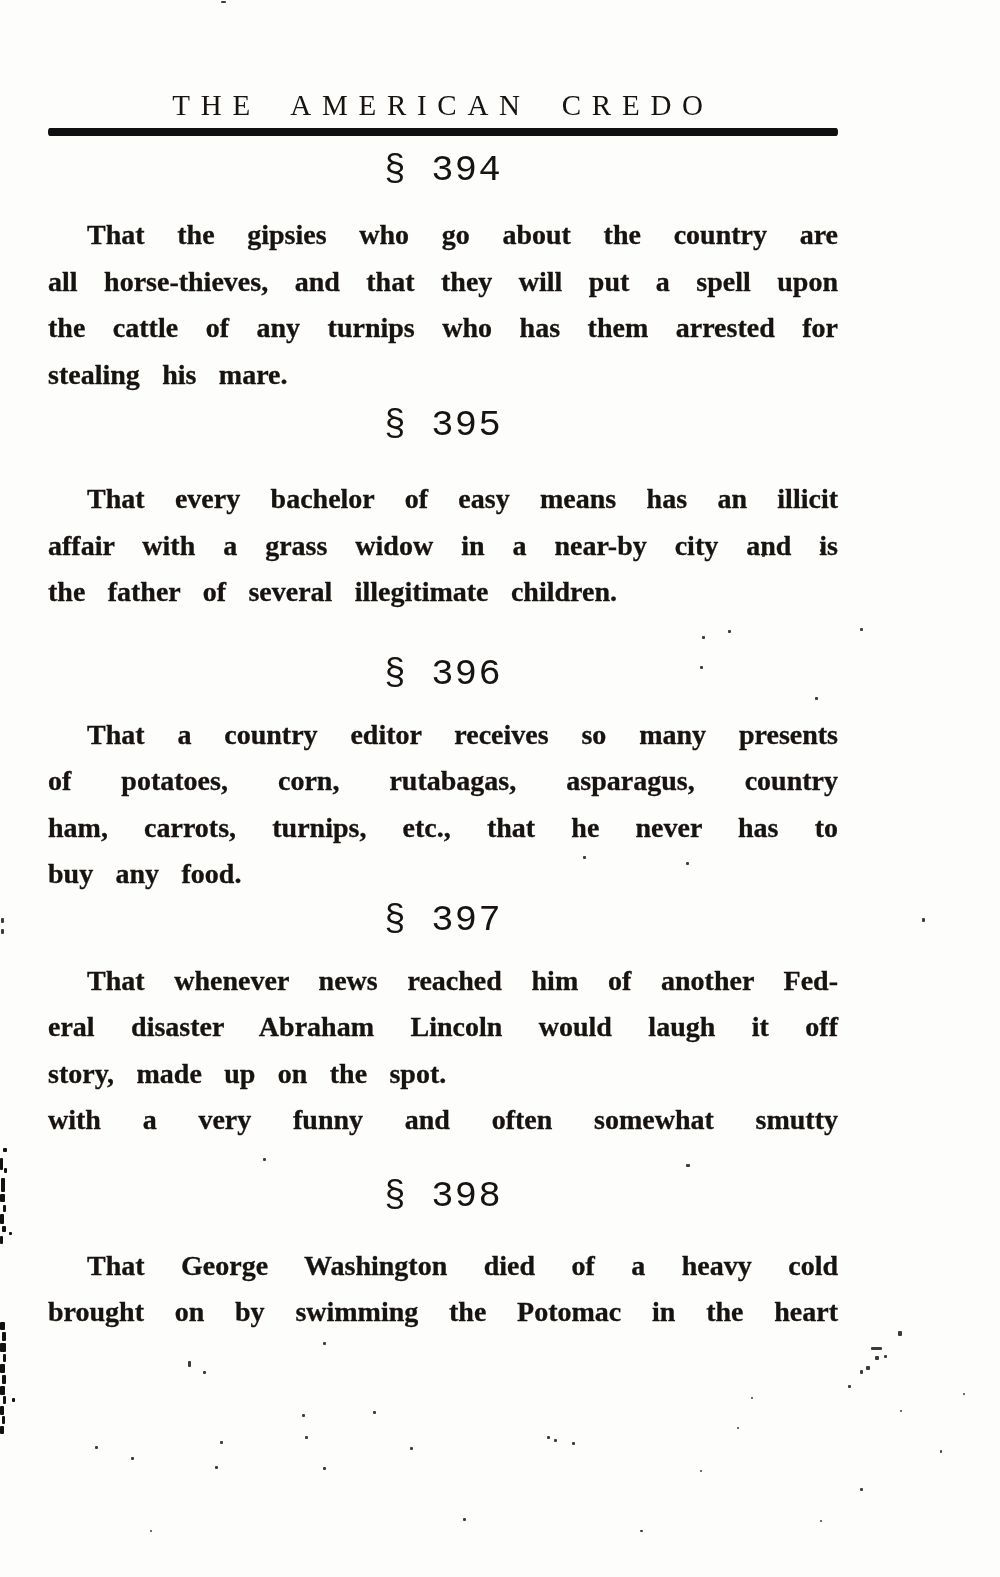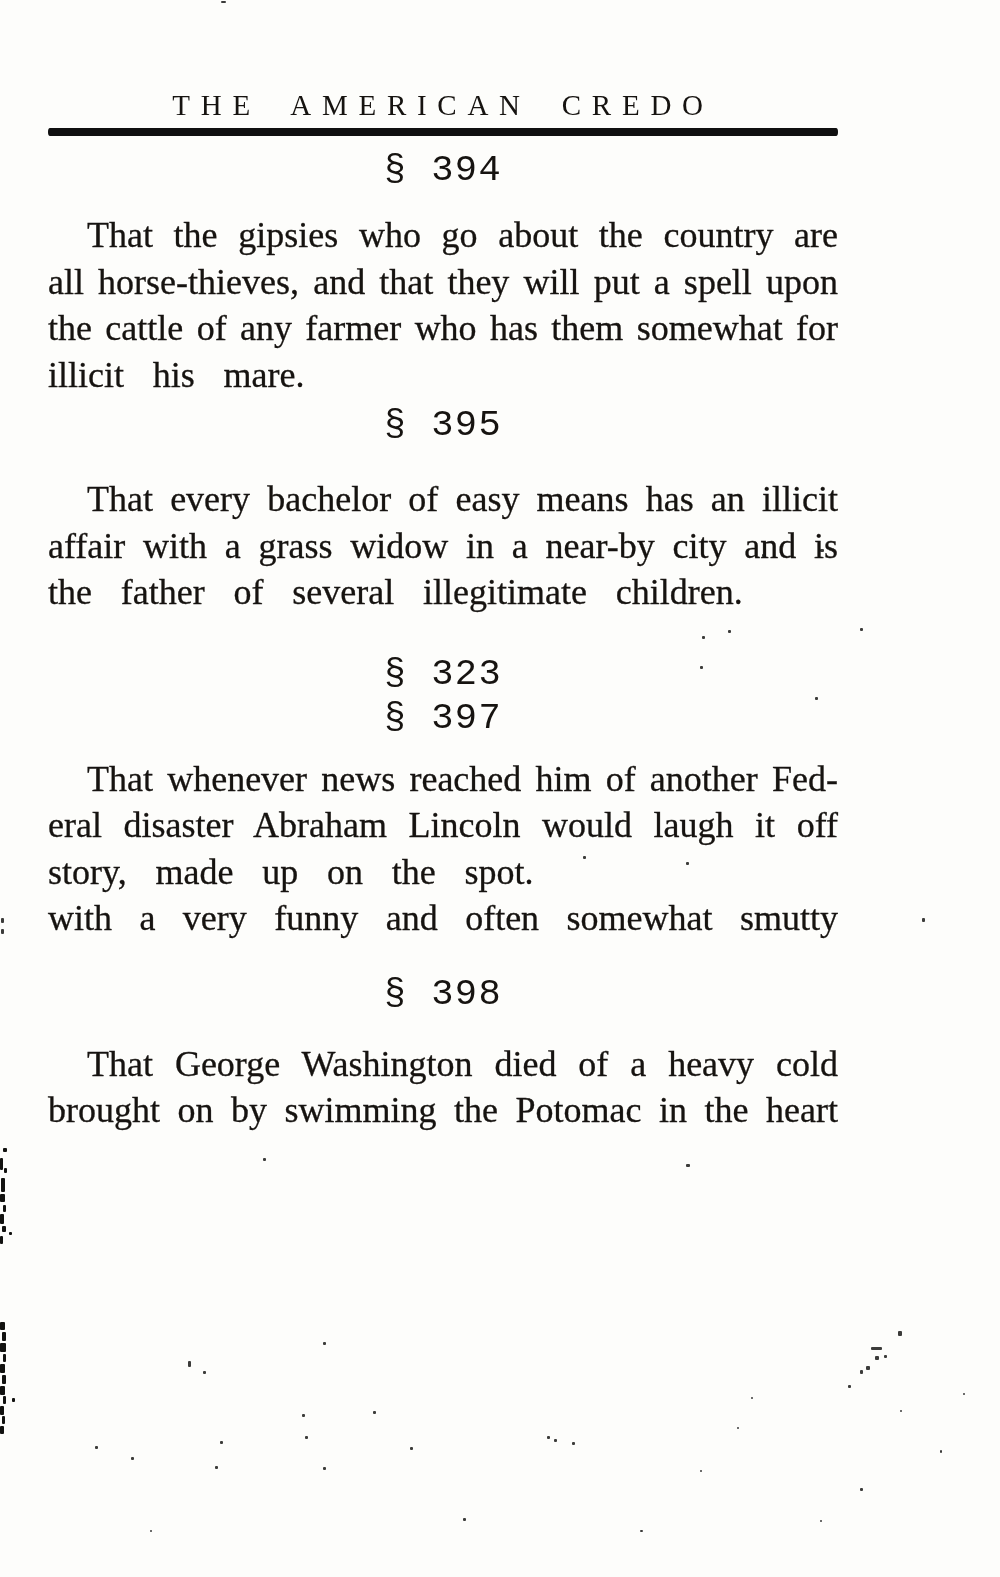"That the gipsies who go" .pline { font-size: 36px -> 28px; font-weight: none -> bold }
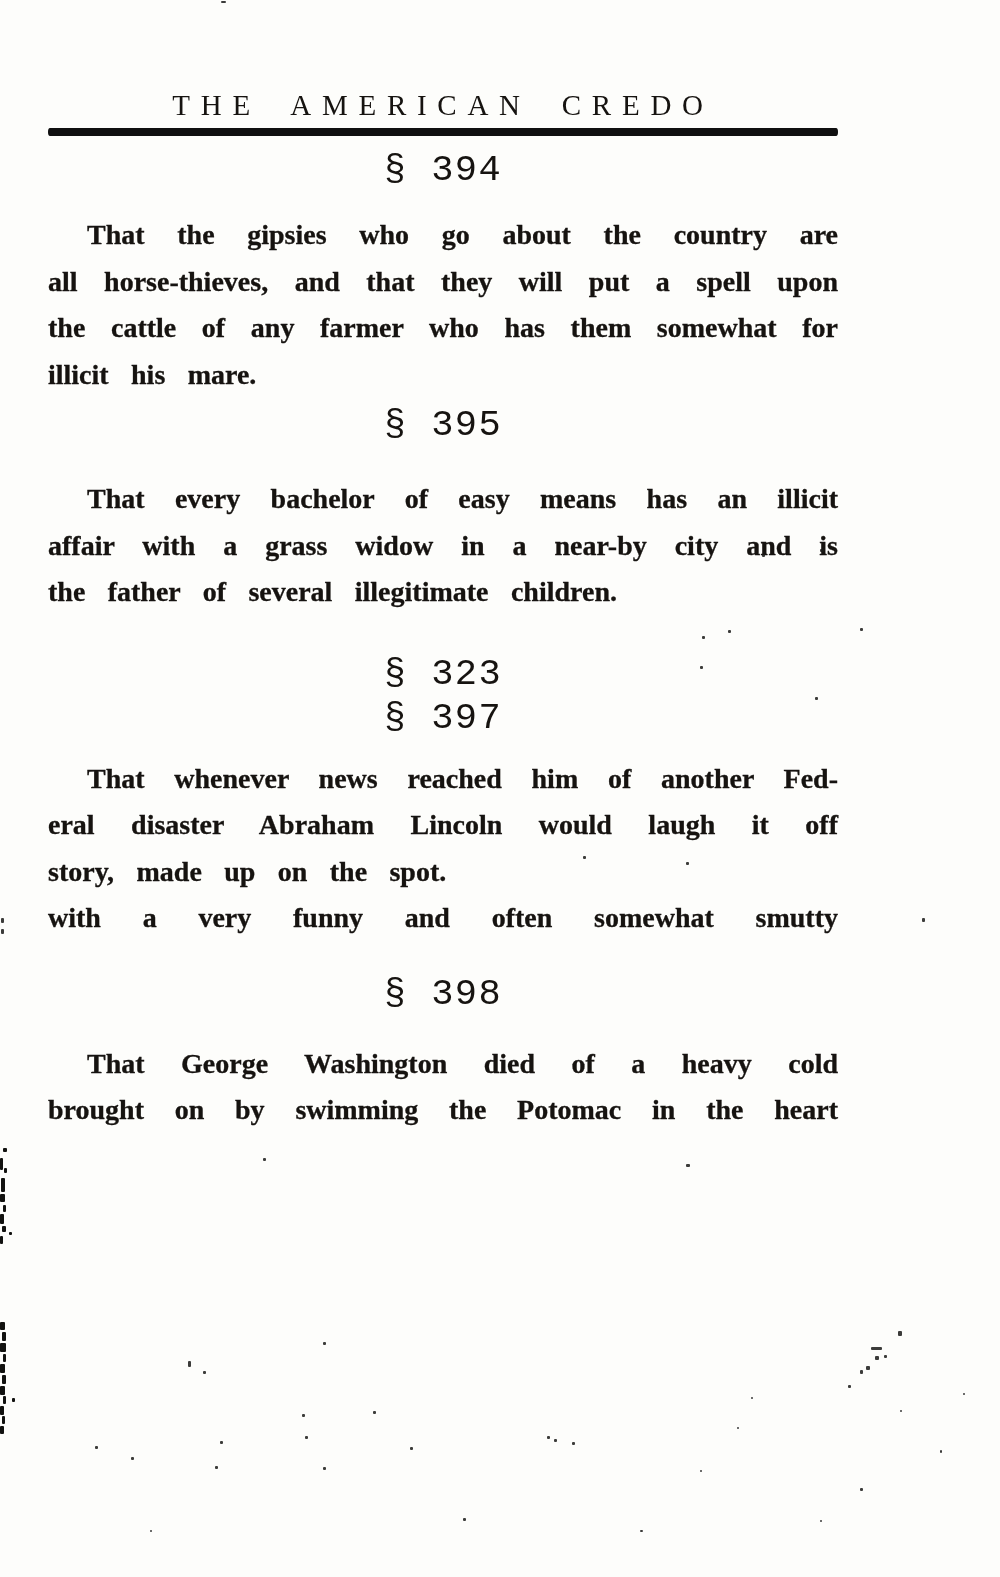"the cattle of any farmer" div.pline { text: farmer who has them somewhat -> turnips who has them arrested }
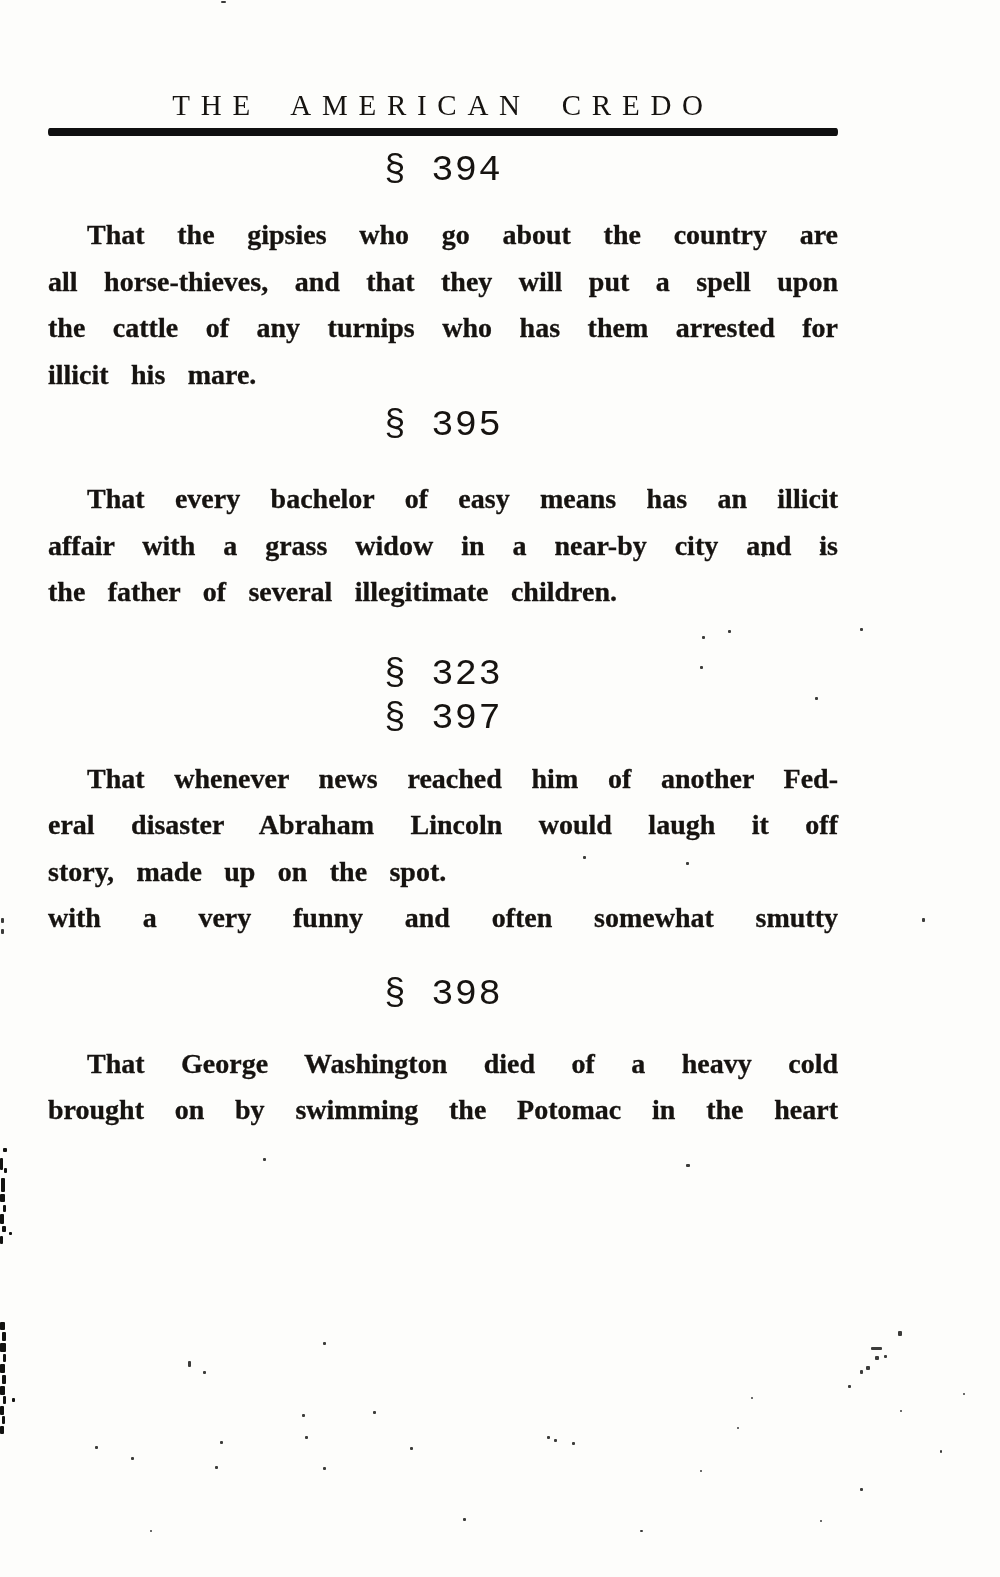"illicit his mare." div.pline { text: illicit -> stealing }
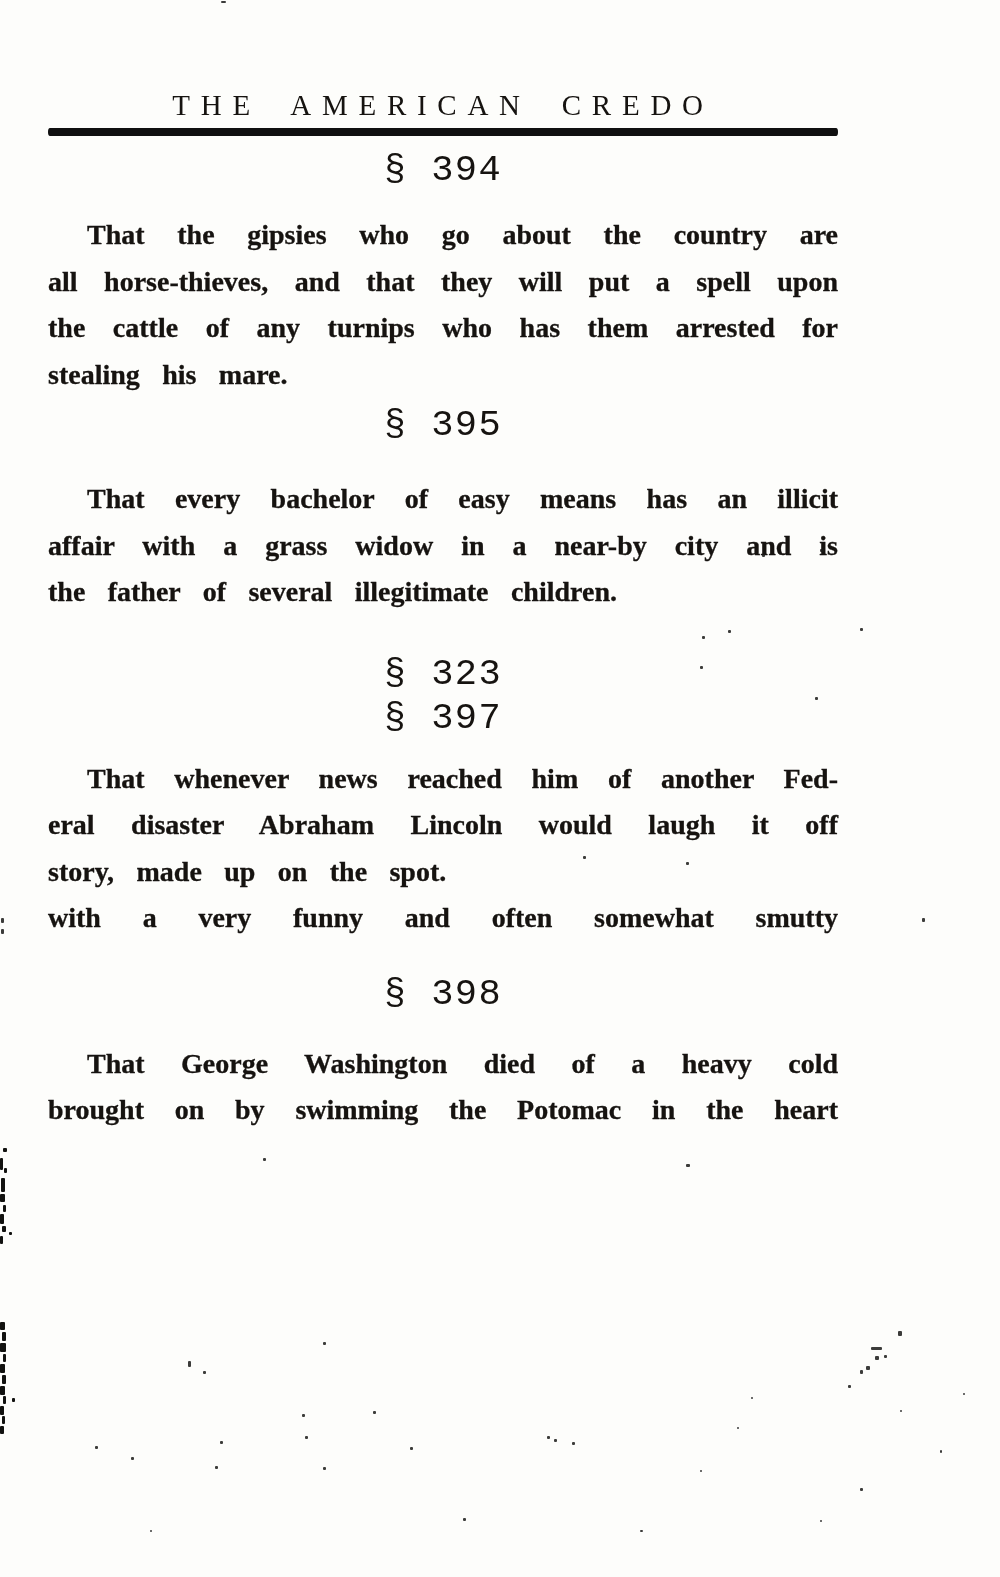"§ 323" div.section-mark { text: 323 -> 396 }
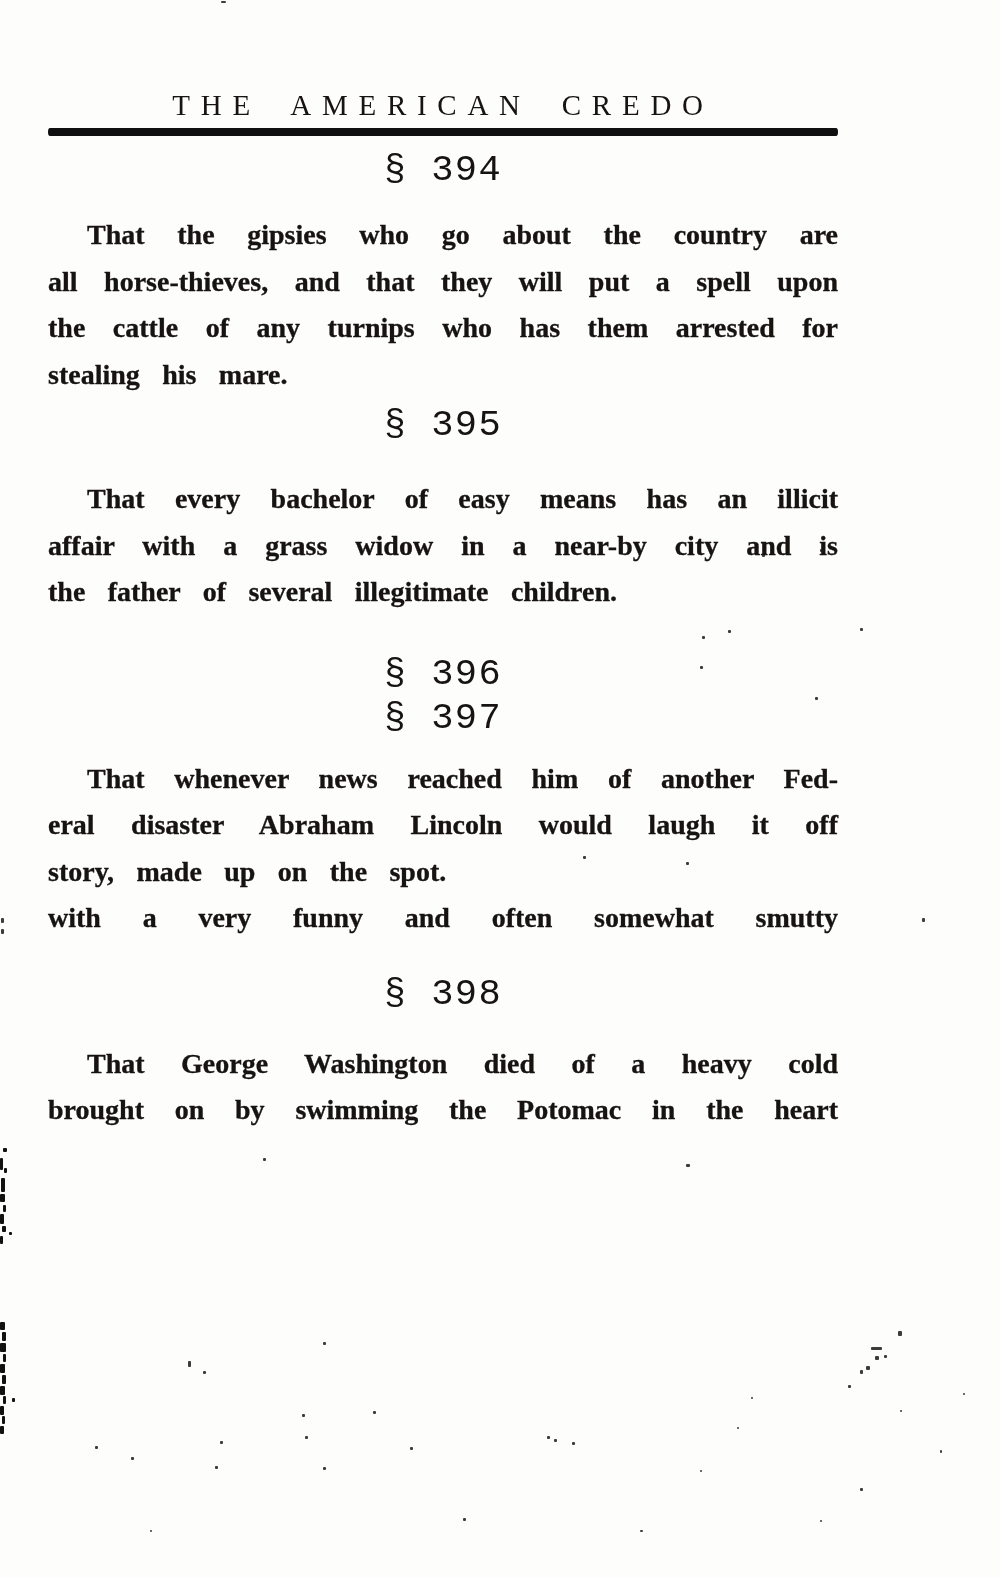"That a country editor receives" div.paragraph { html: none -> <div> <div>That a country editor receives so many presents</div> <div>of potatoes, corn, rutabagas, asparagus, country</div> <div>ham, carrots, turnips, etc., that he never has to</div> <div>buy any food.</div> </div> }
